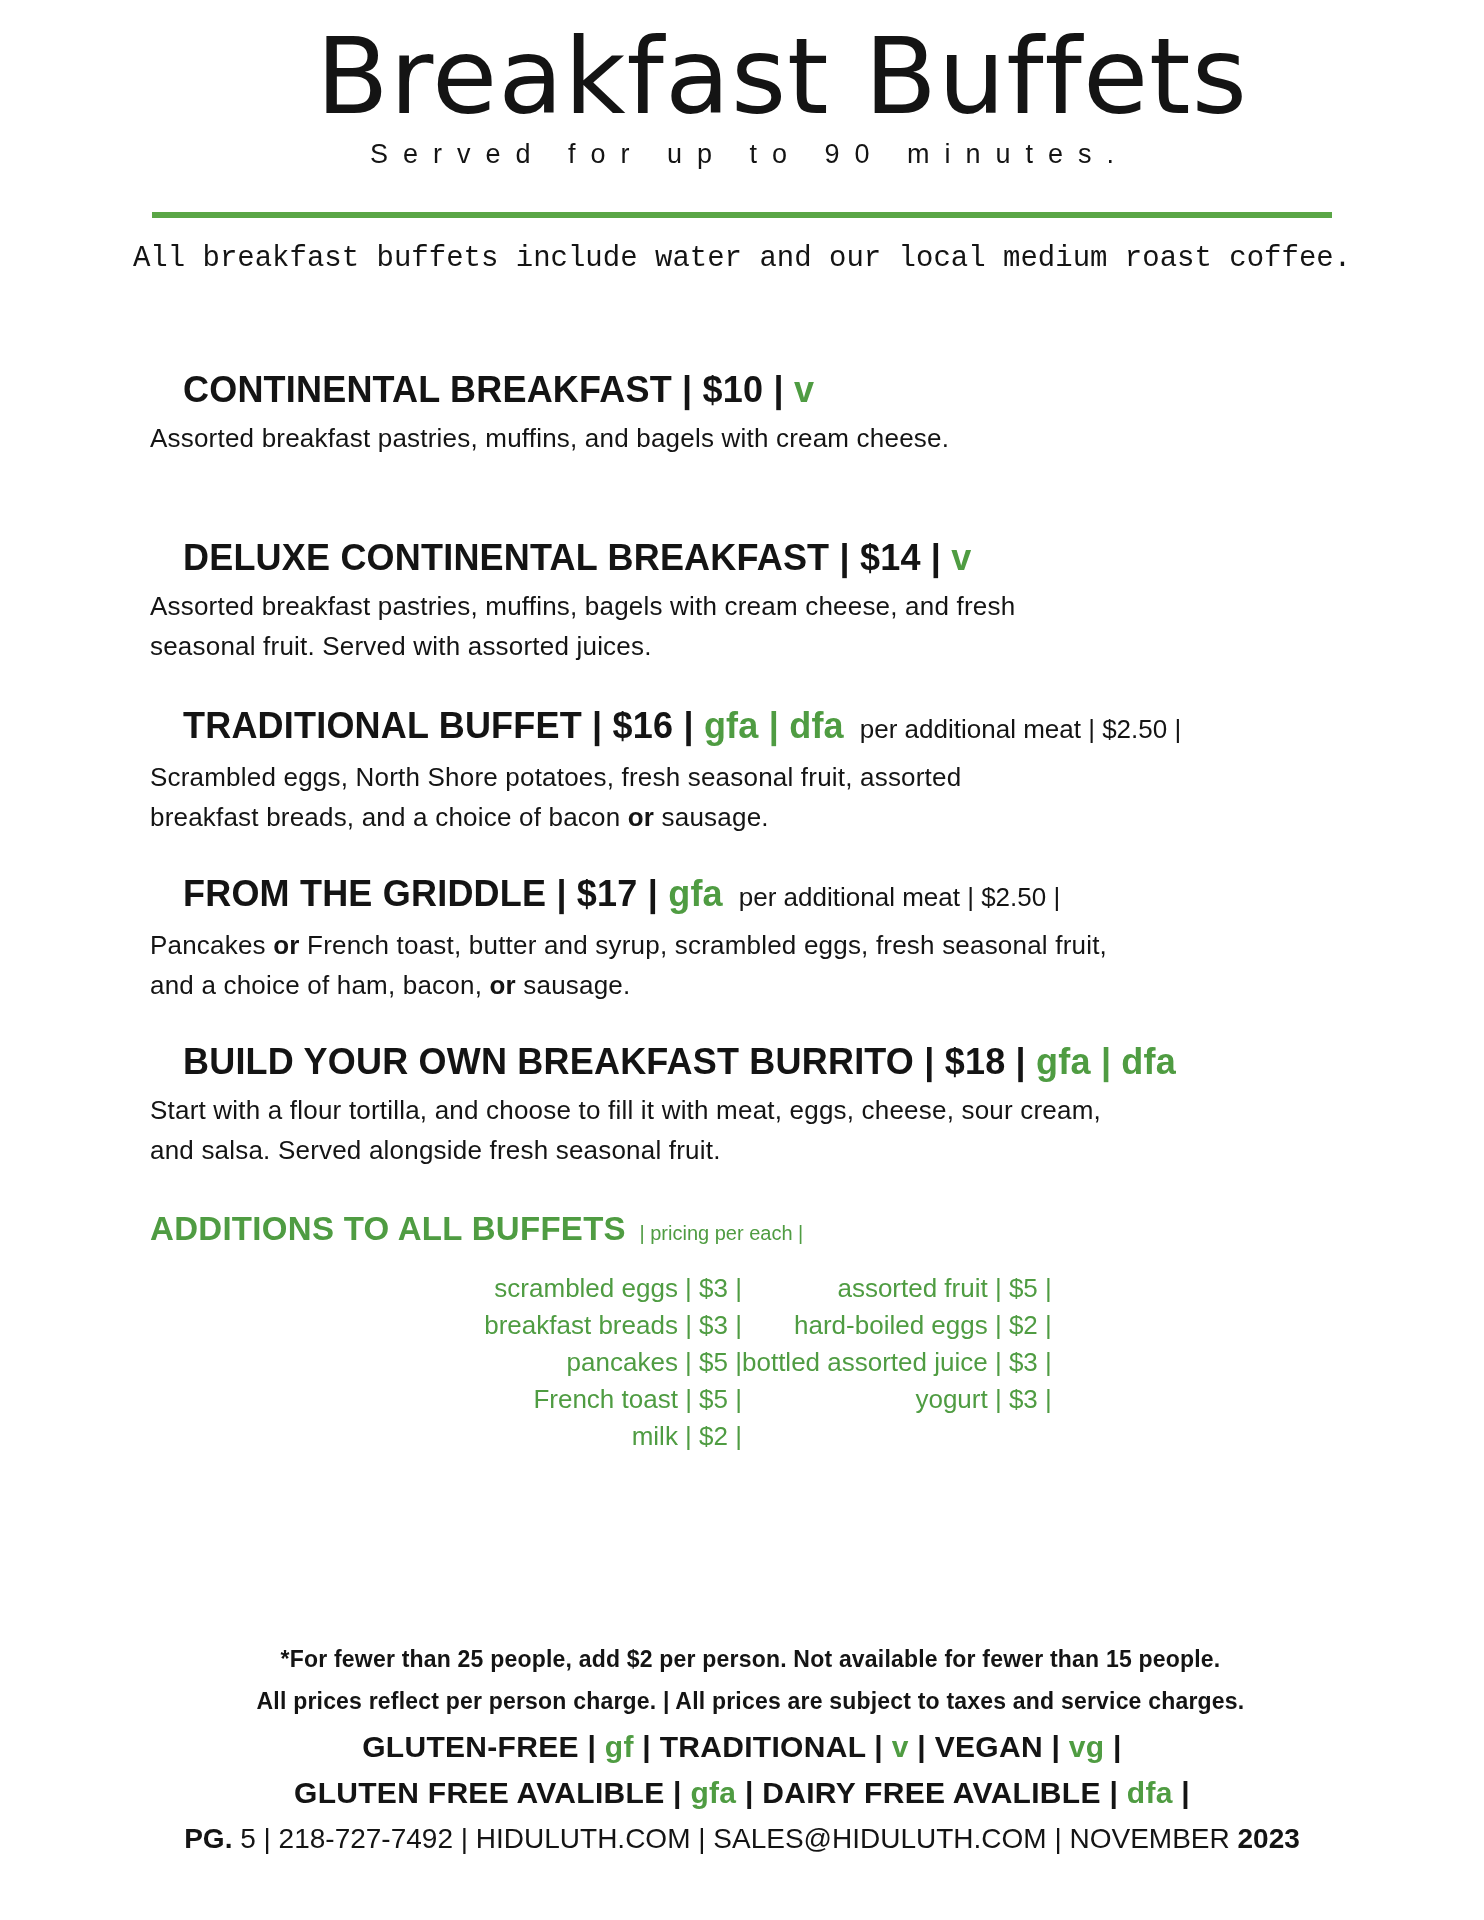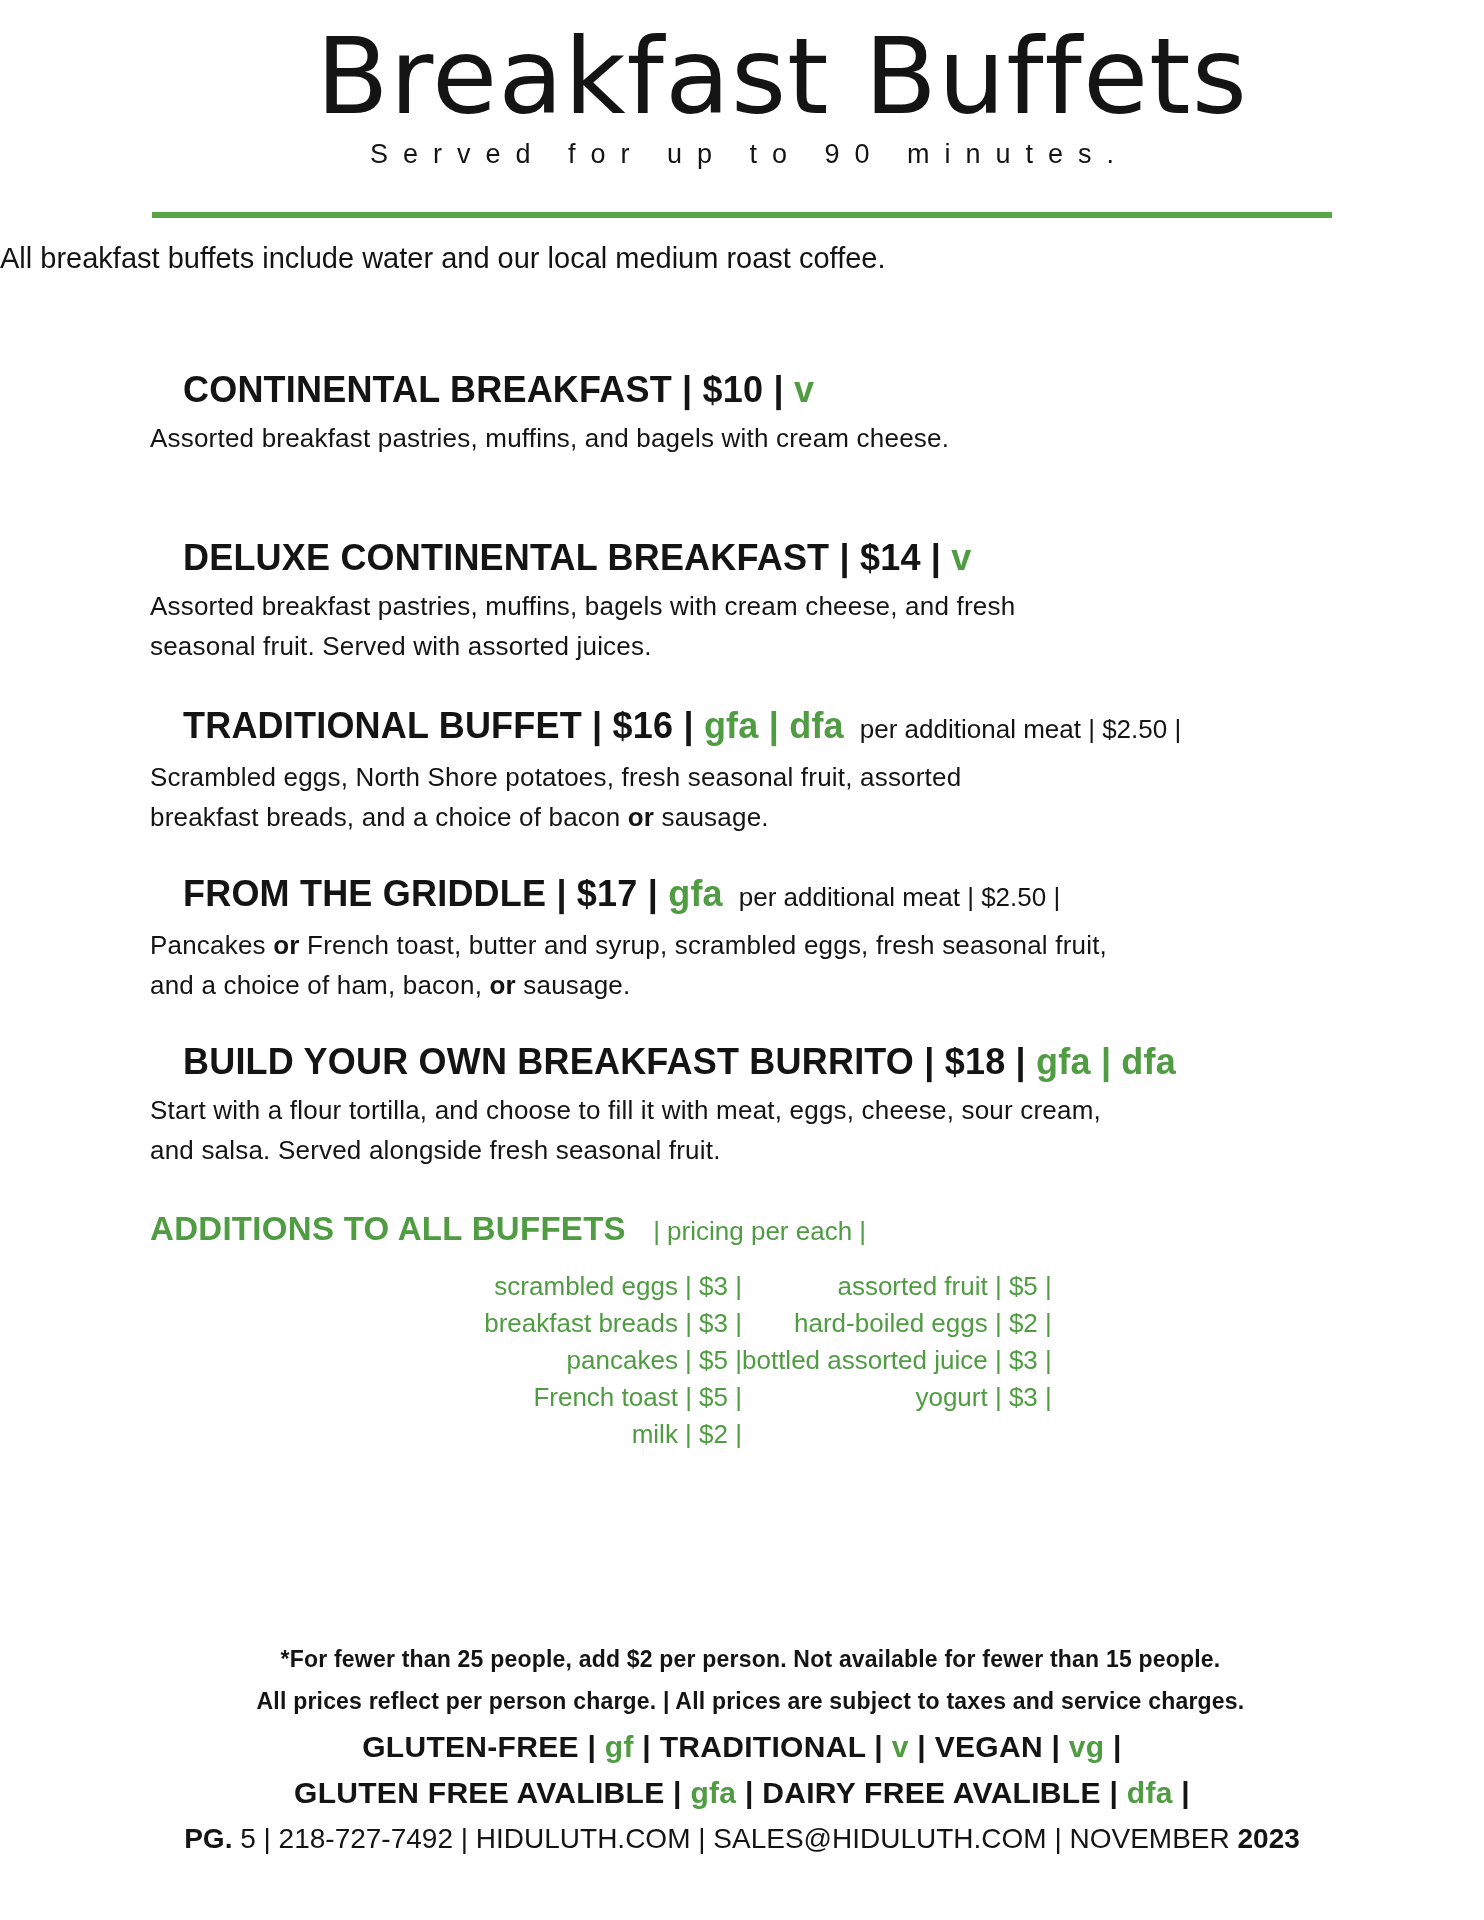"All breakfast buffets include water" .intro { font-family: none -> Liberation Mono, monospace; text-align: none -> center }
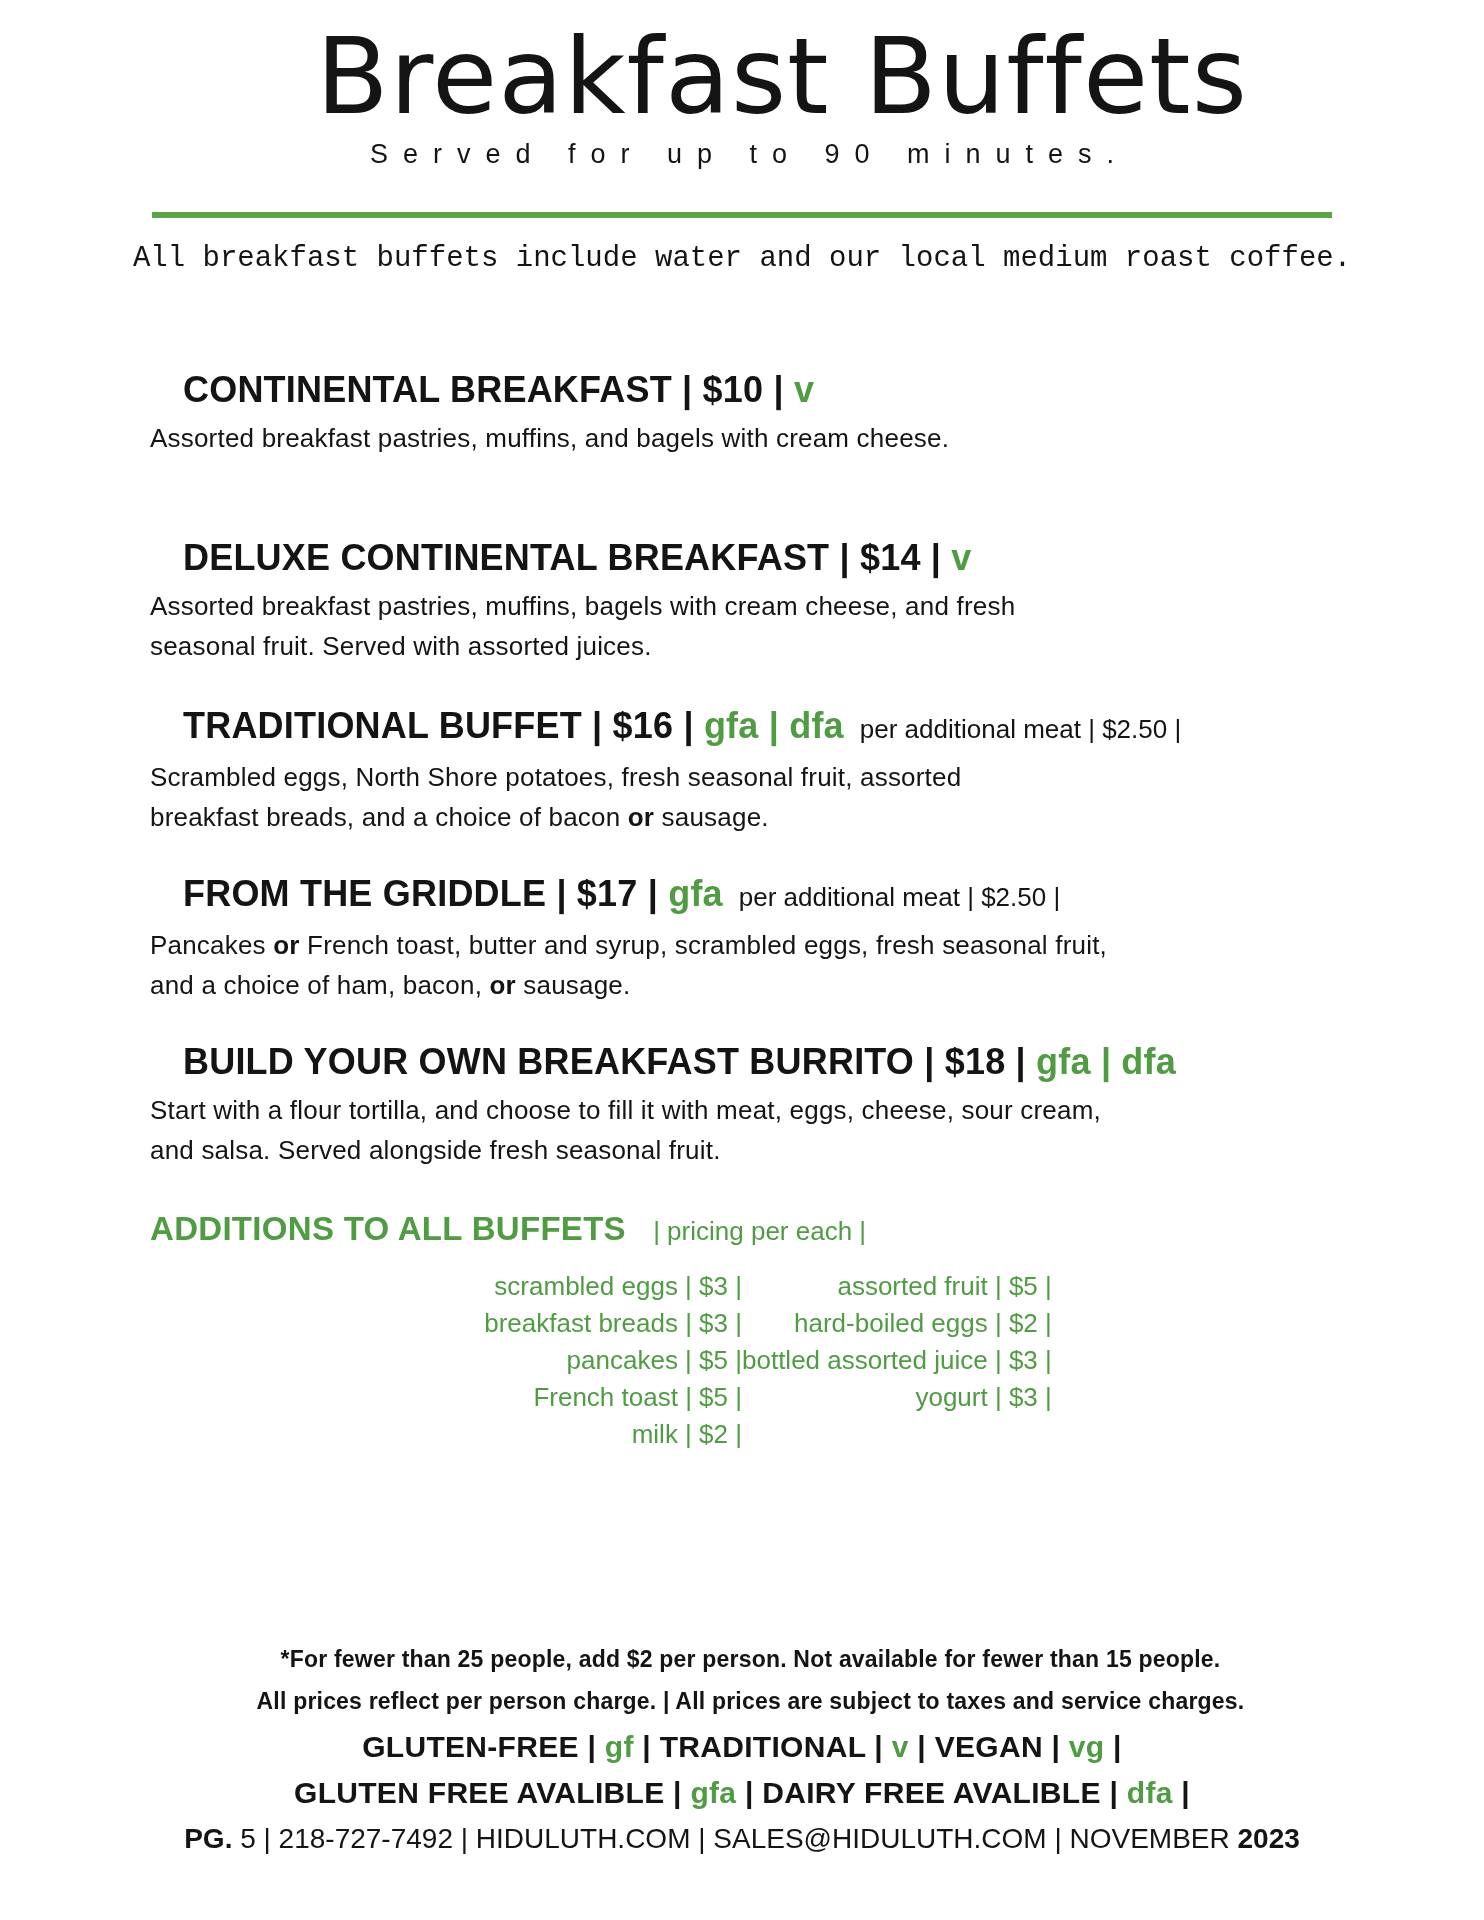"| pricing per each |" .add-note { font-size: 26px -> 20px; margin-left: 20px -> 8px }
